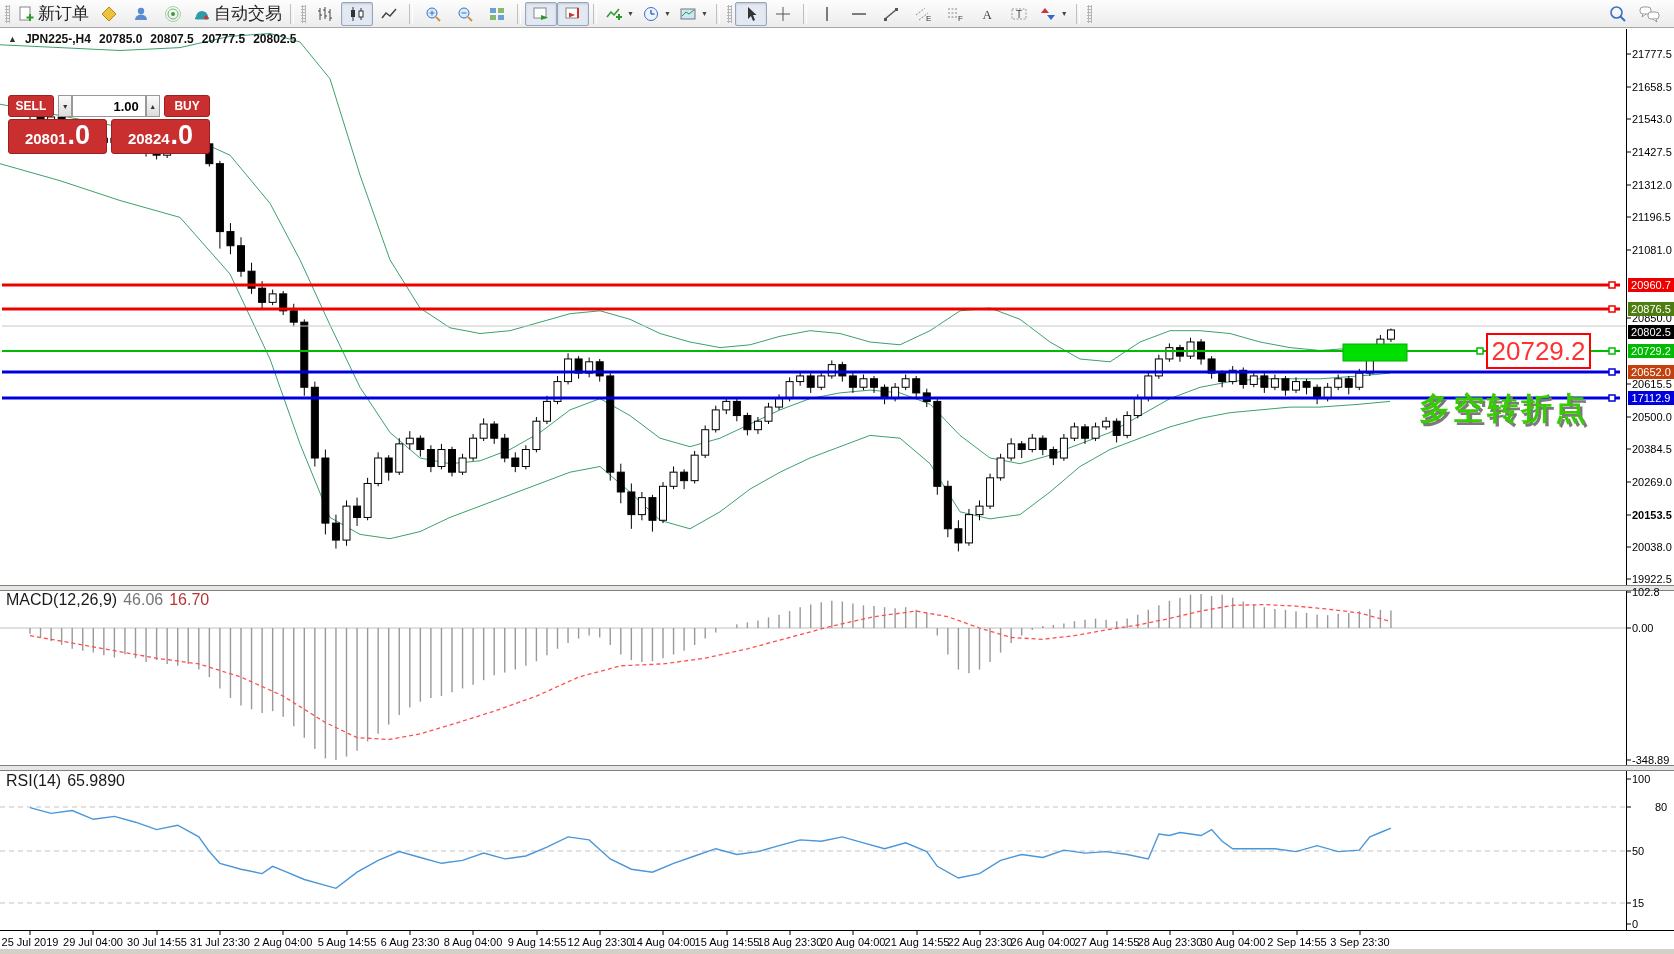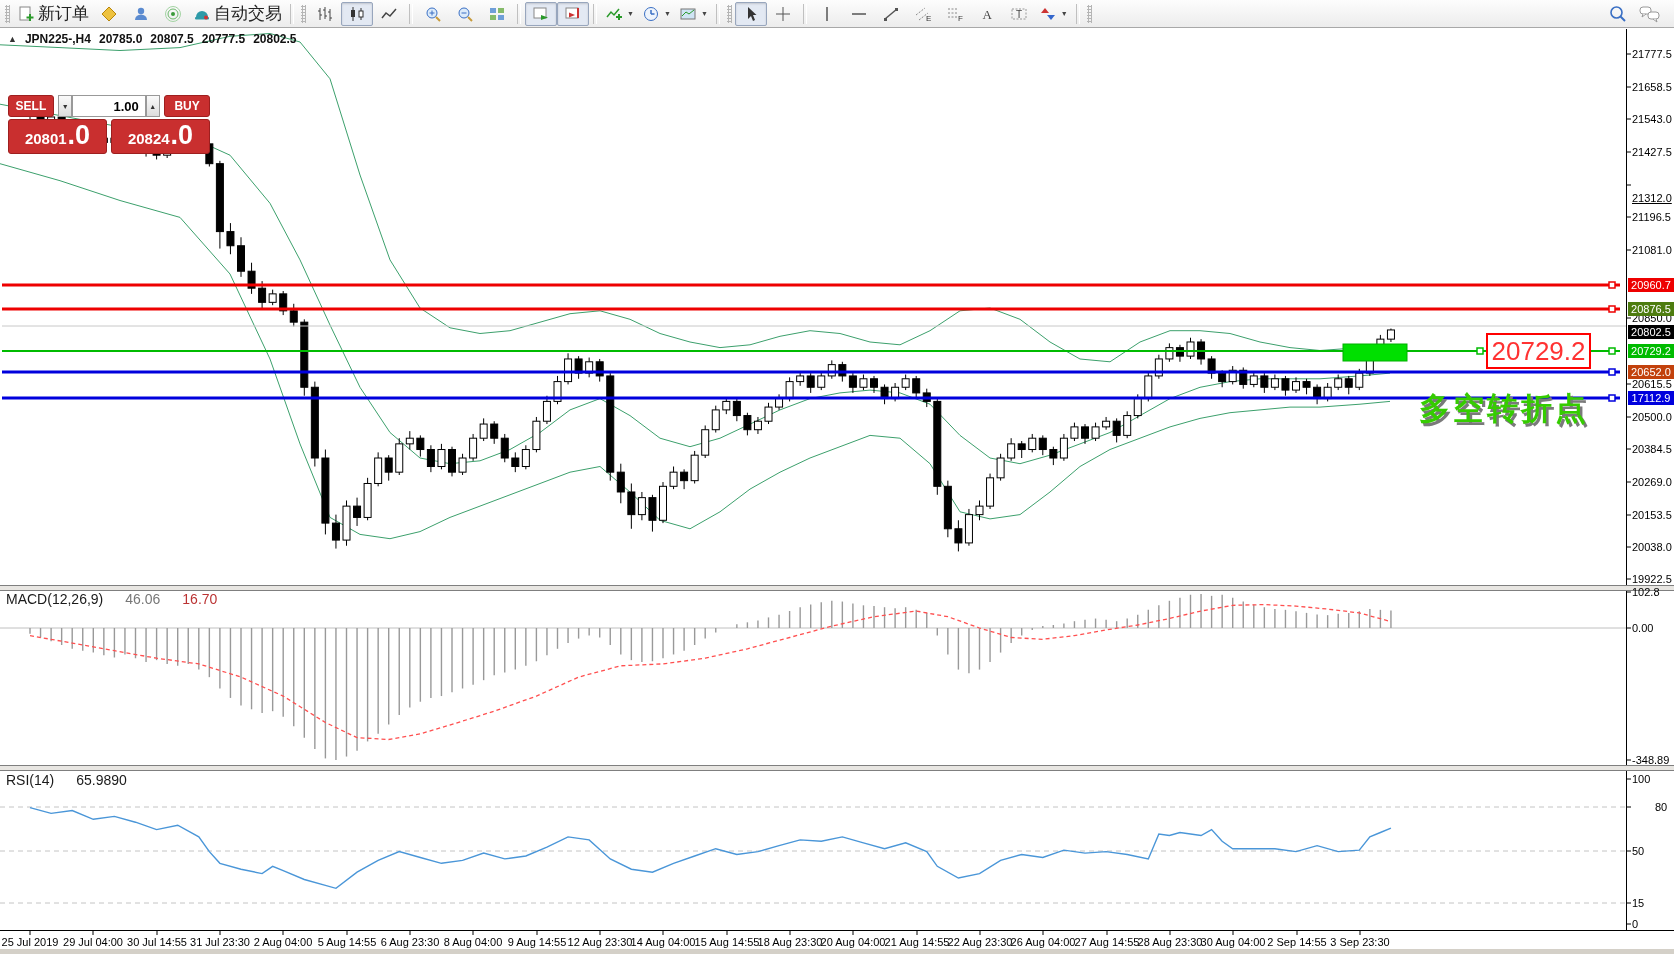"21312.0" div.ax-label { text-decoration: underline -> none; top: 198px -> 185px }
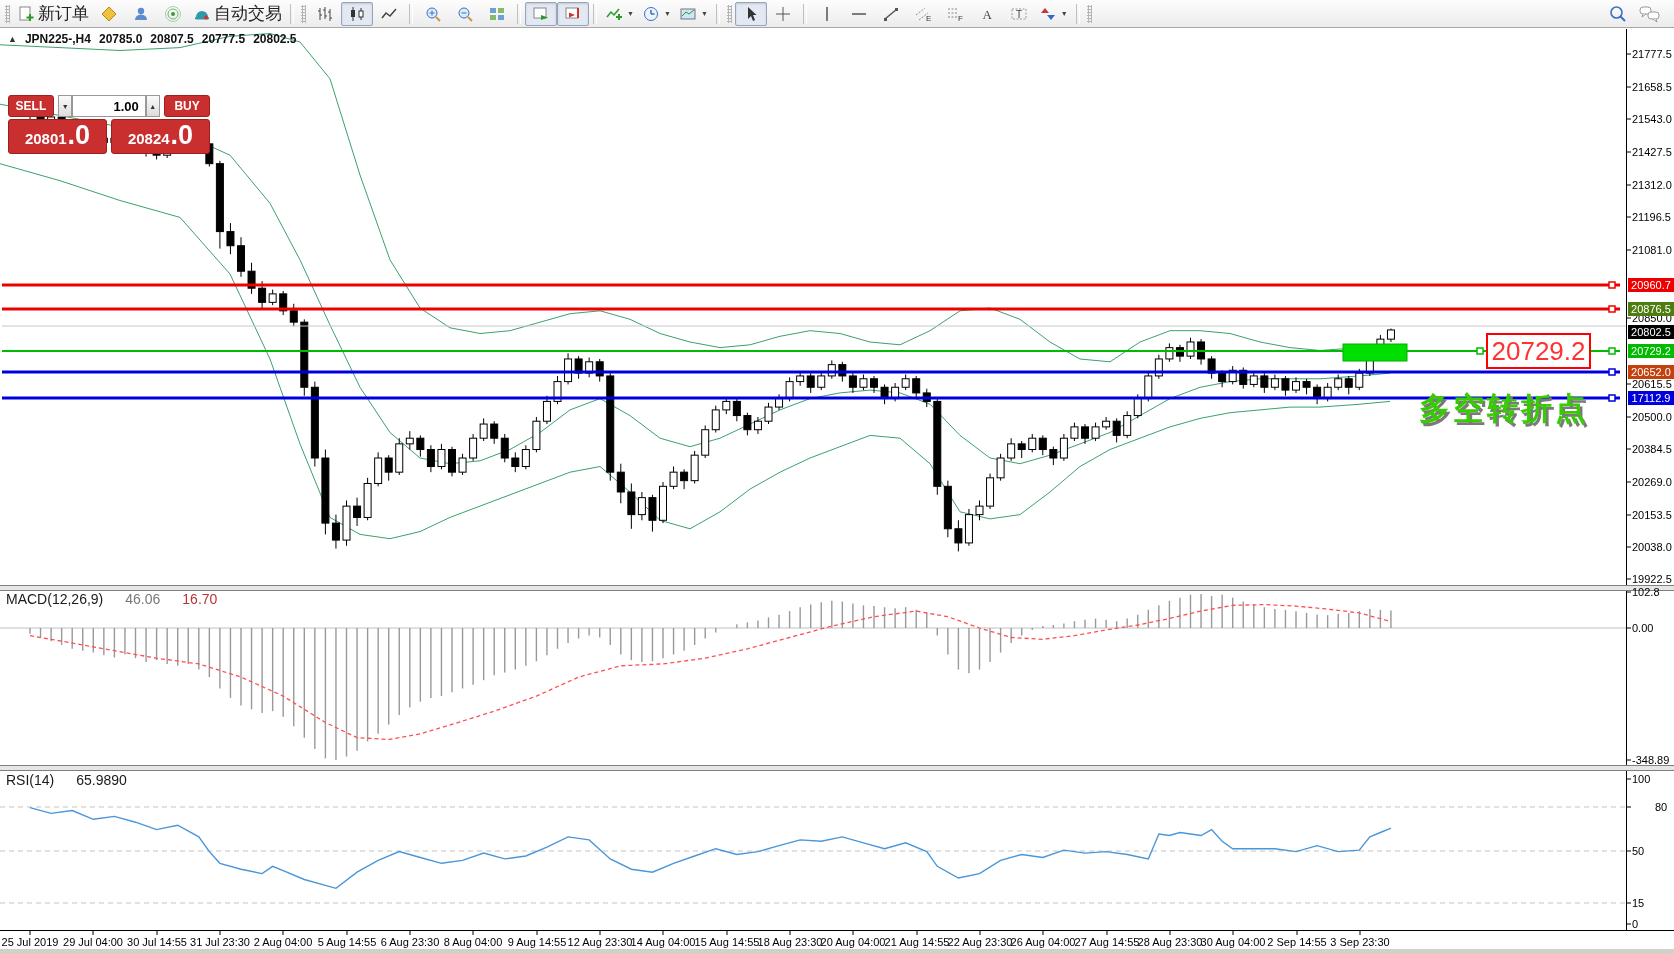"20153.5" div.ax-label { font-weight: none -> bold }
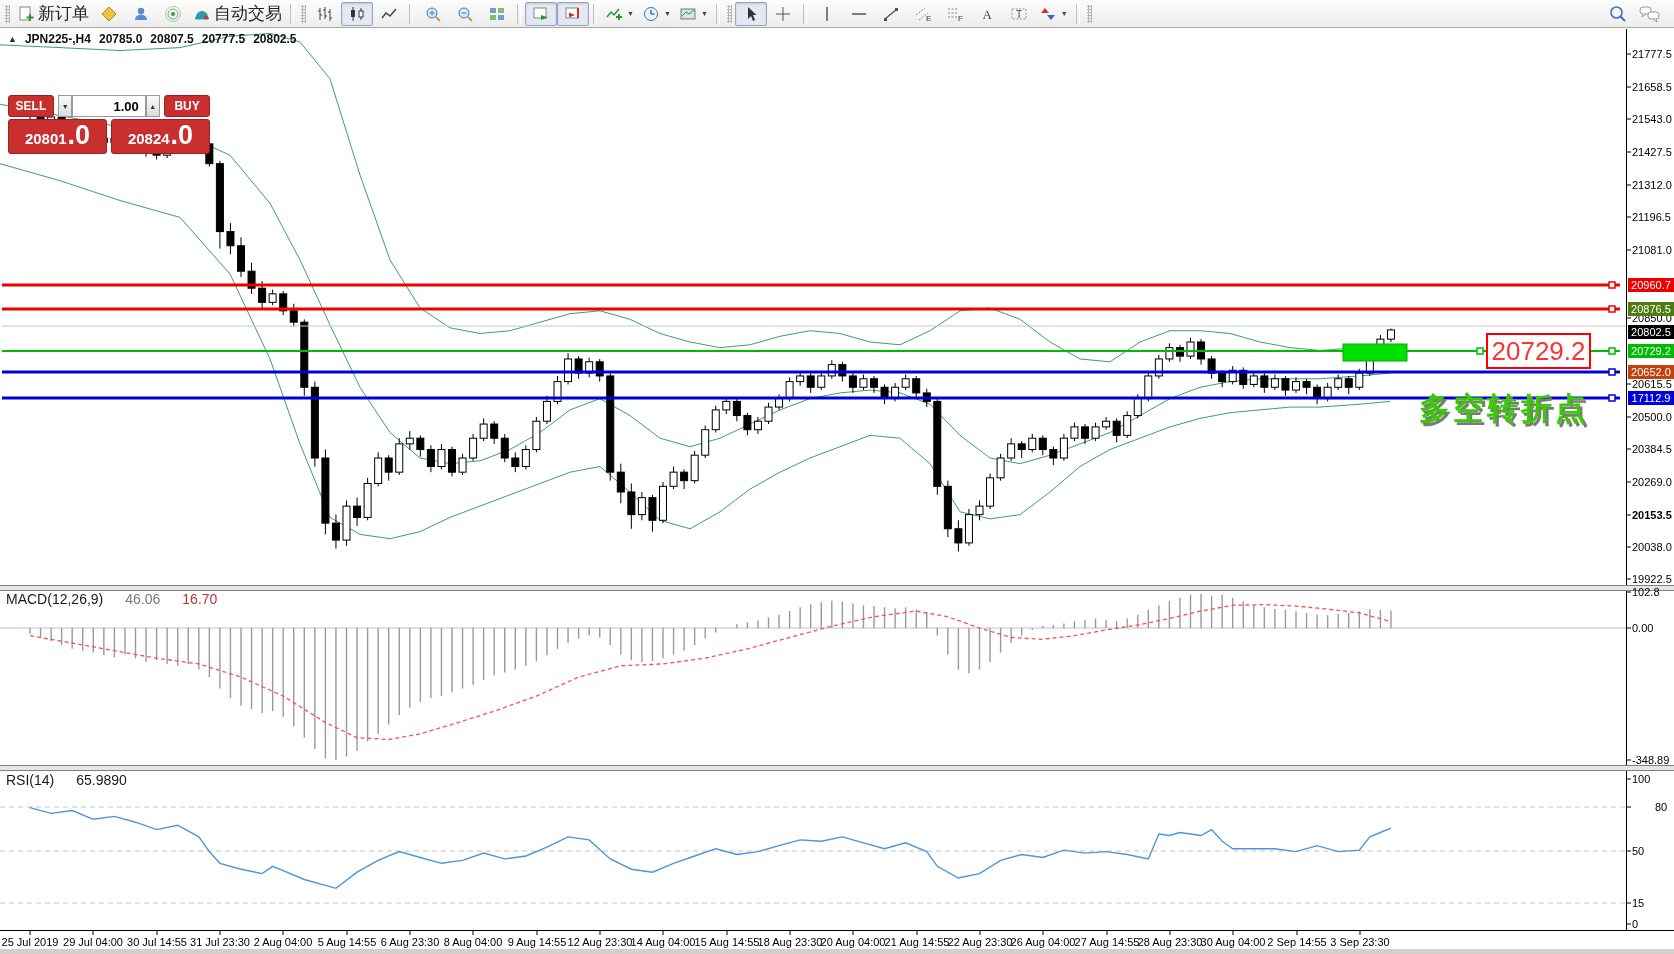"MACD(12,26,9)" .ind-label { font-size: 14px -> 16px; gap: 22px -> 6px }
